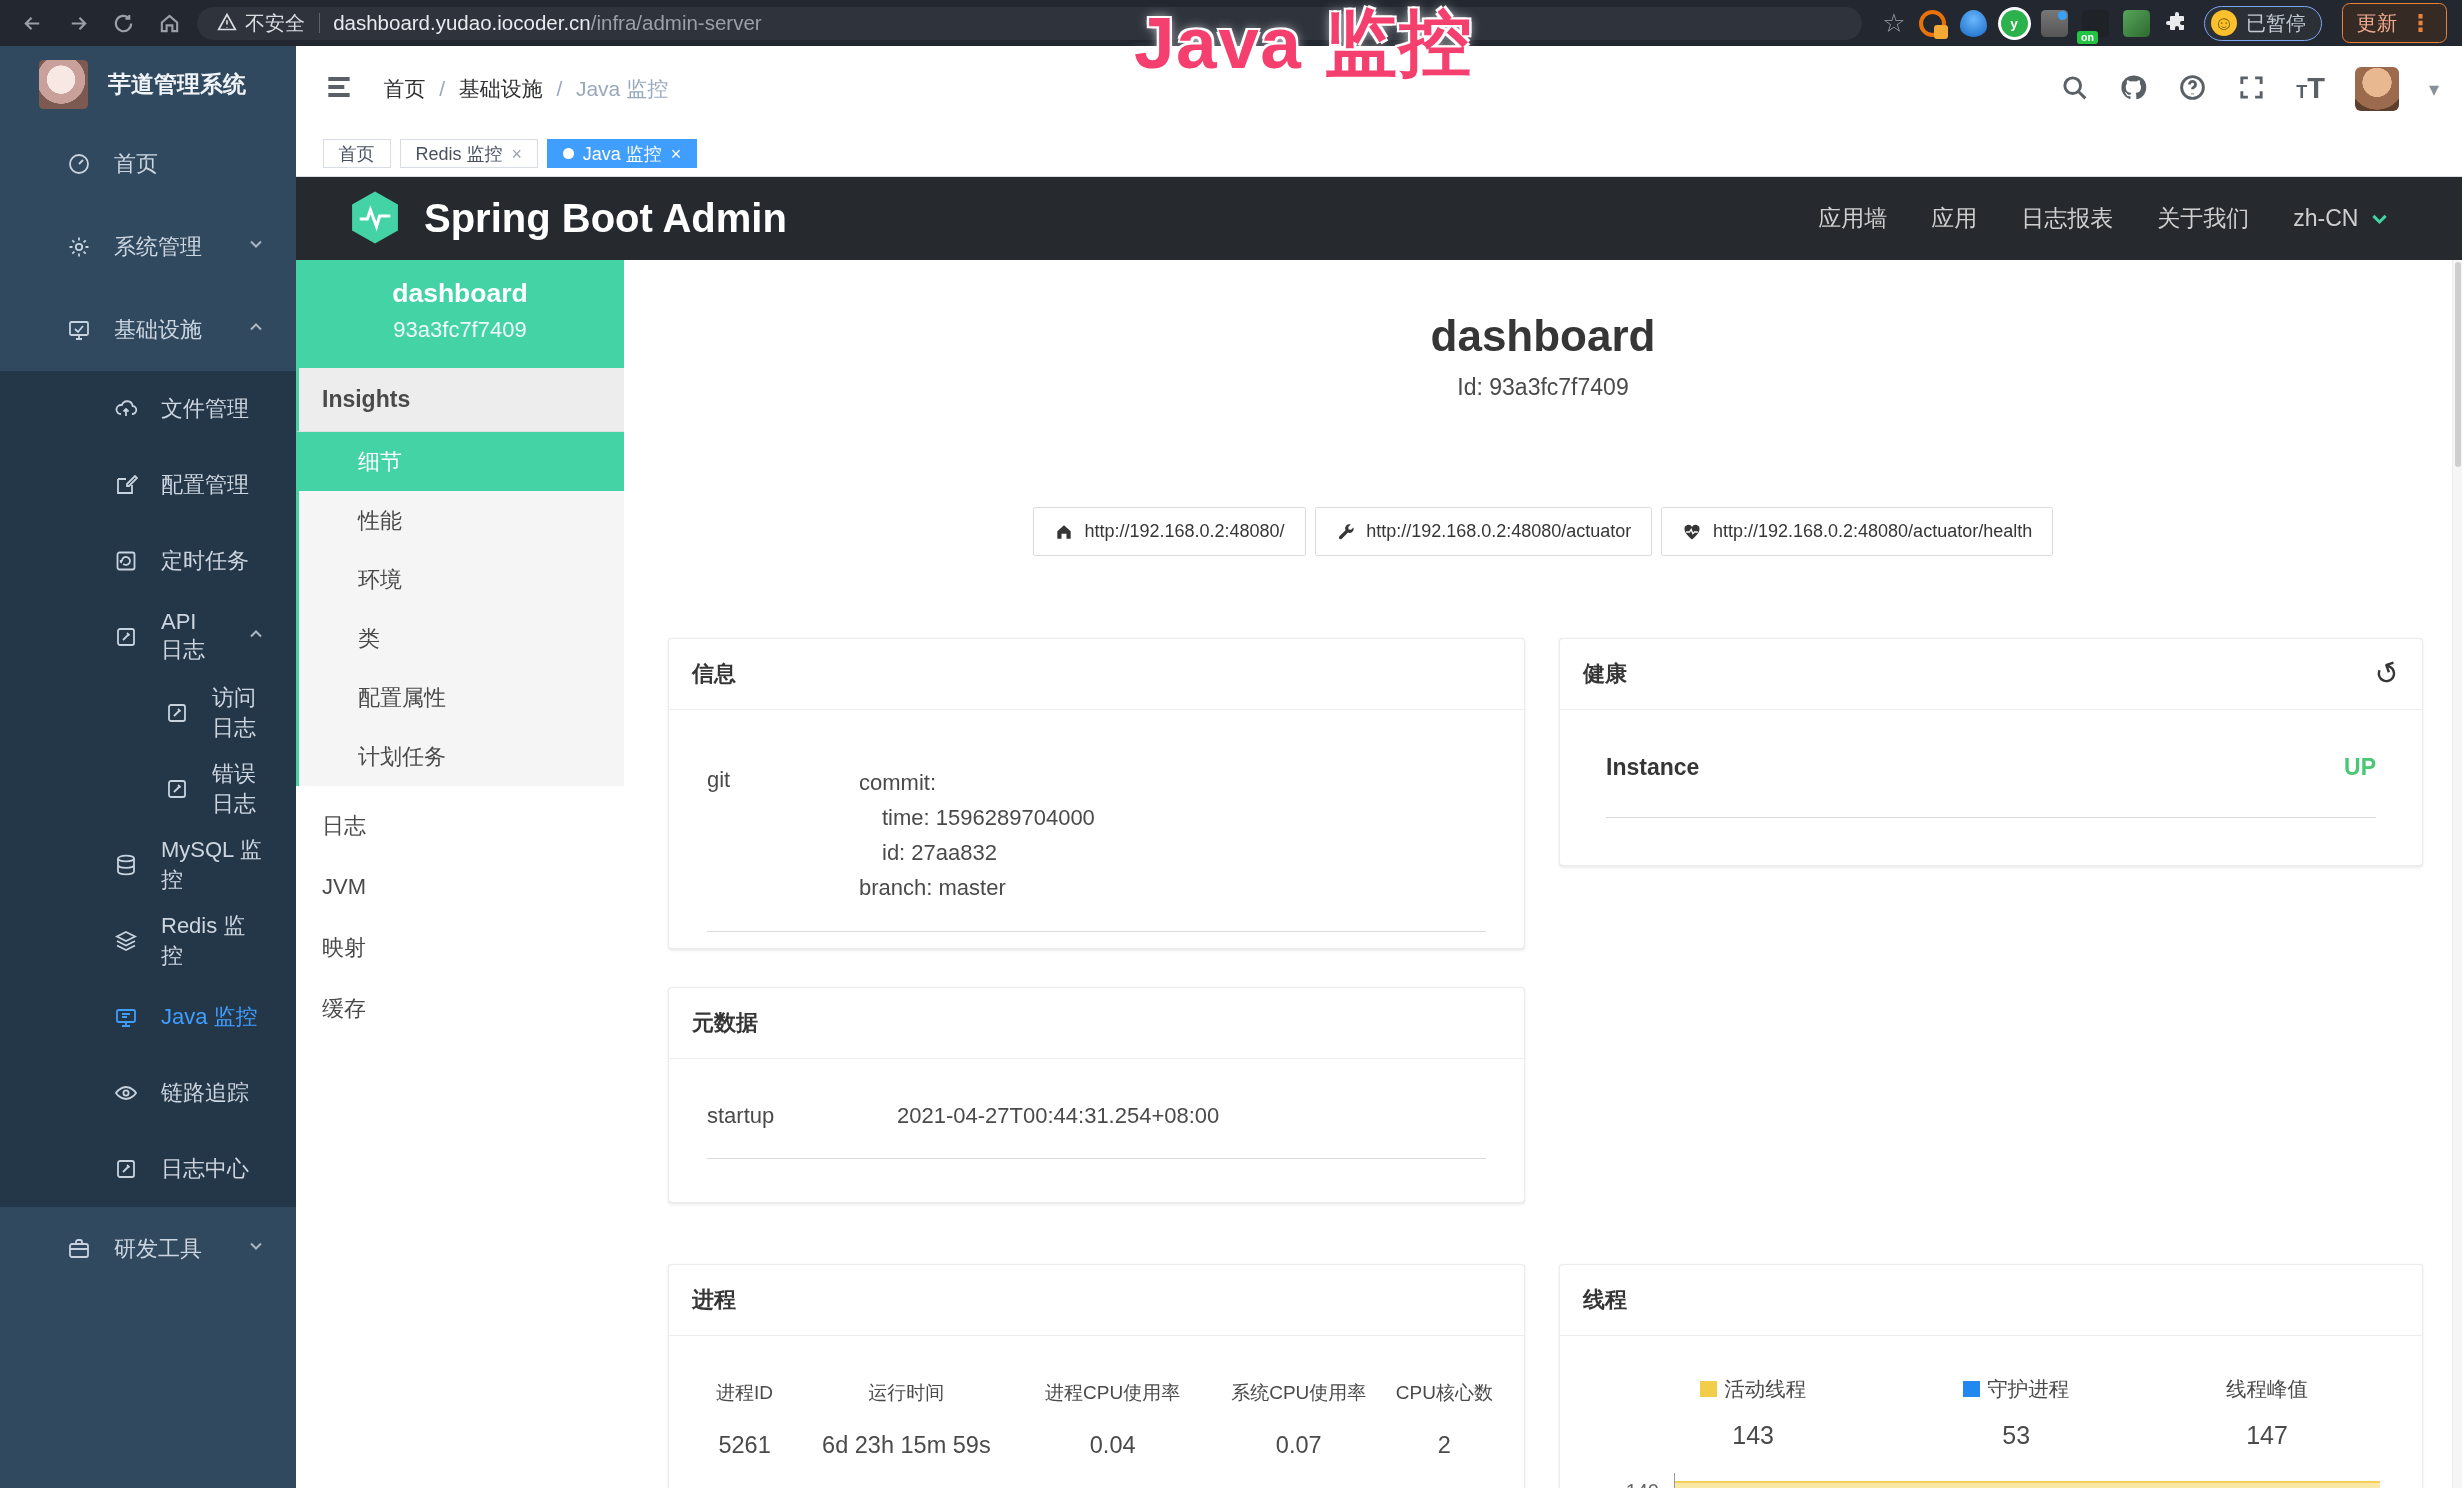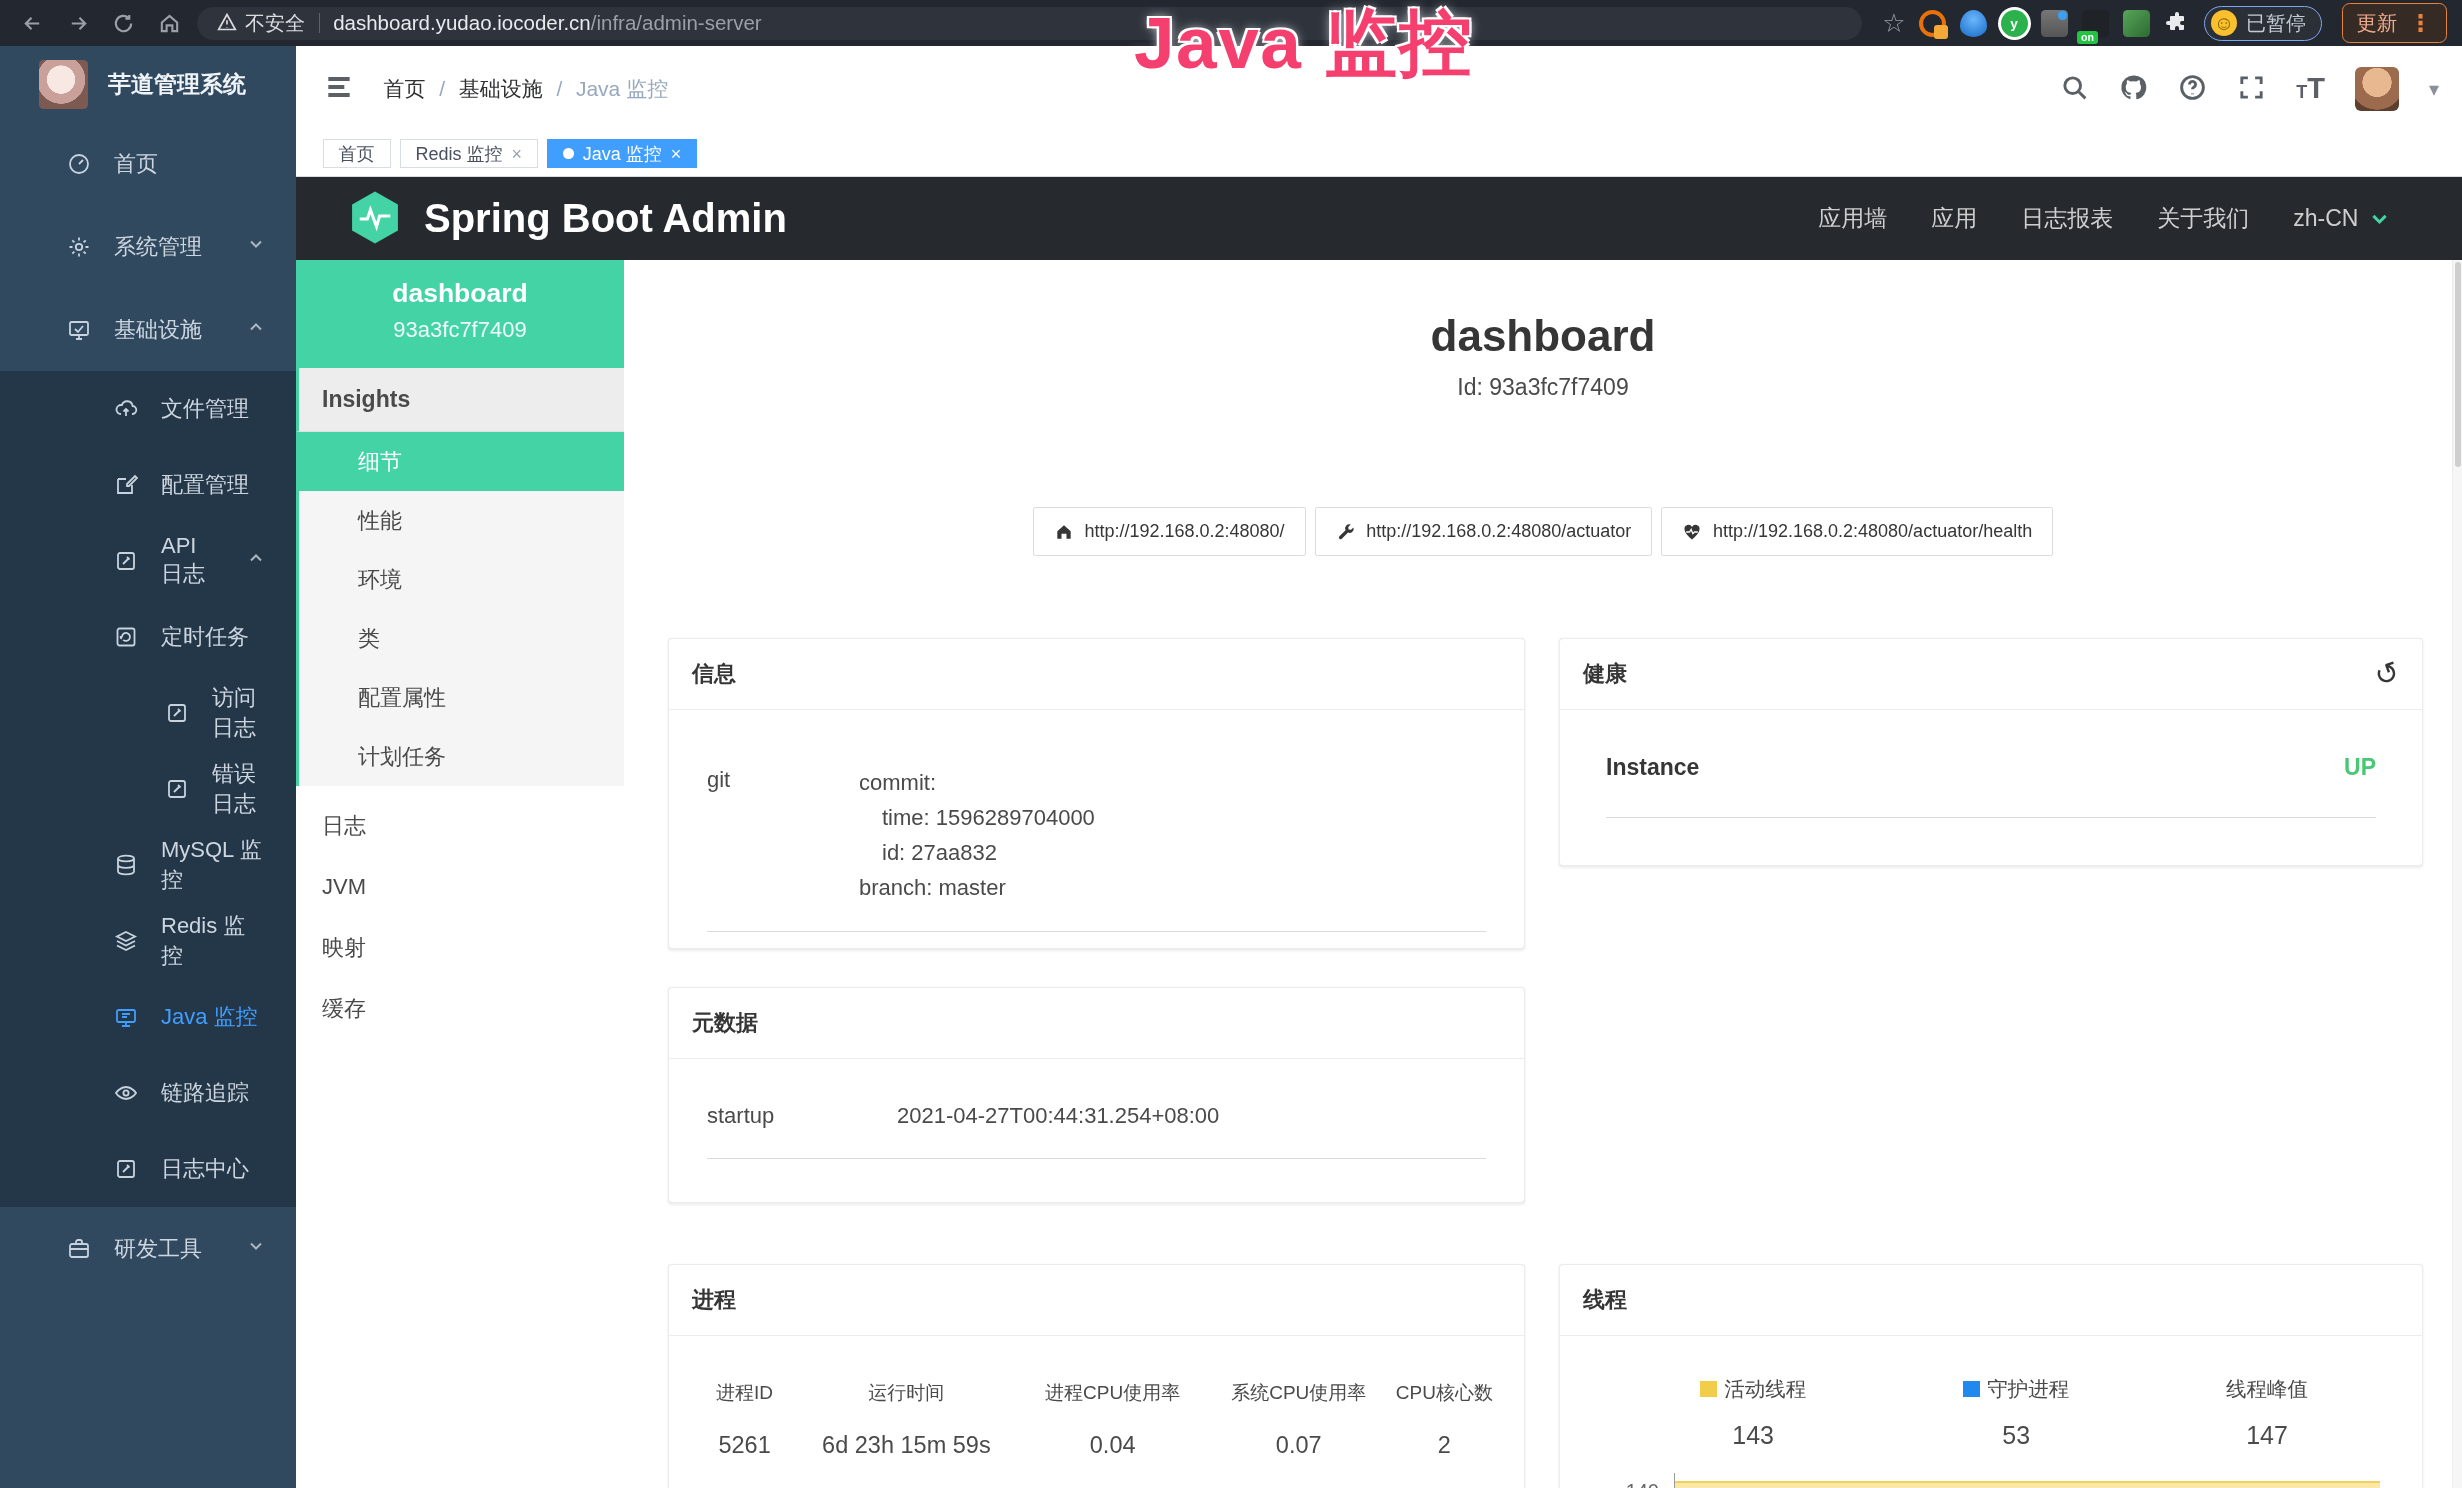"API 日志" div.menu-item { order: before "定时任务" -> after "定时任务" }
